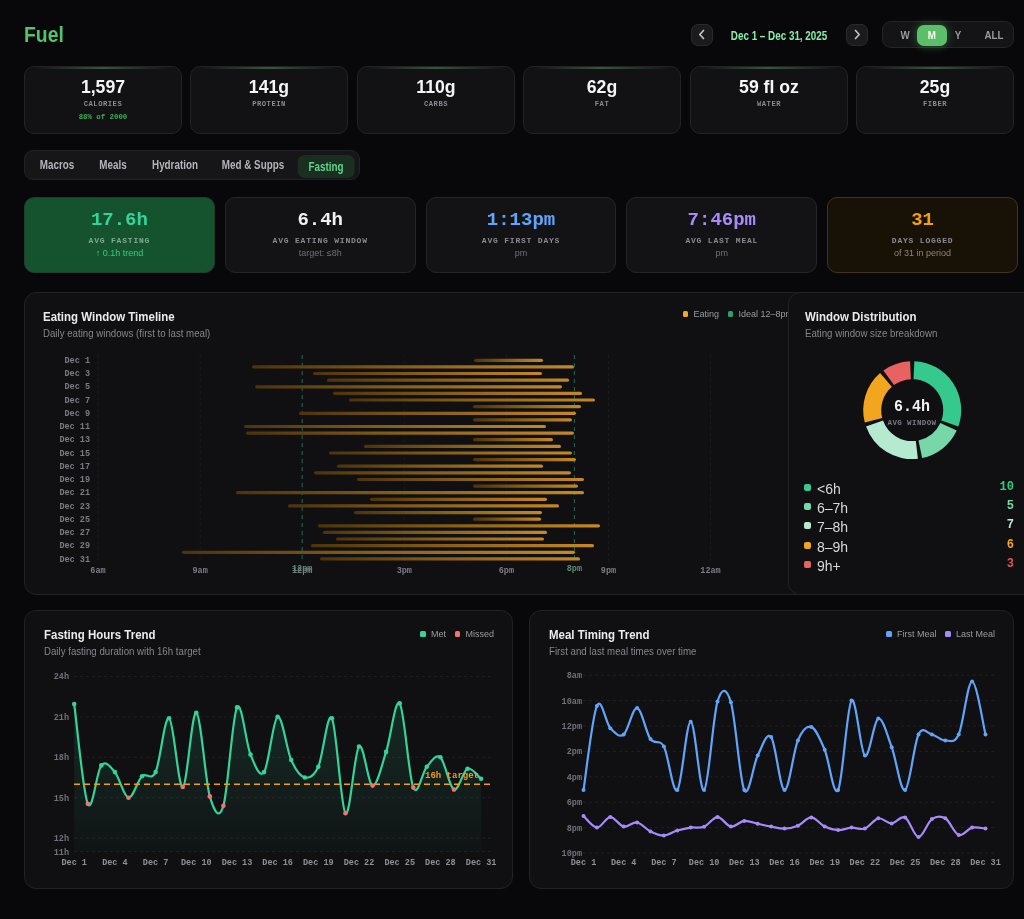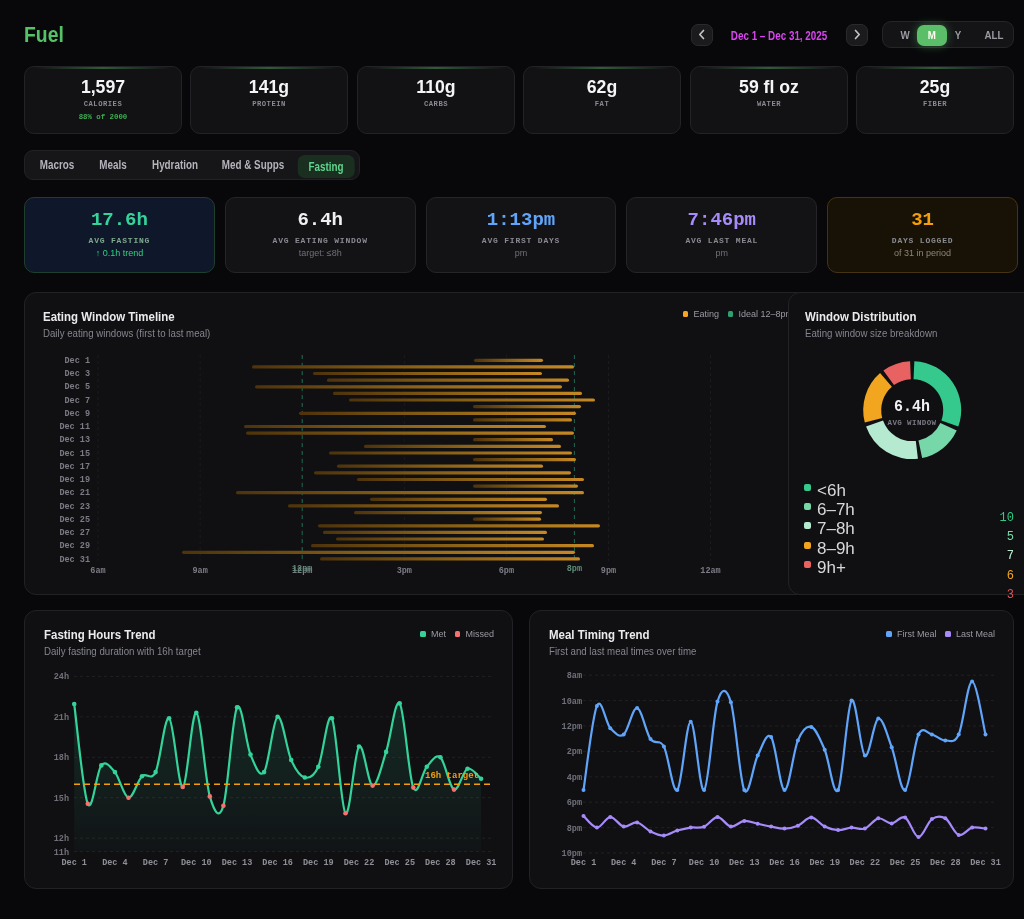"Dec 1 – Dec 31," .drange { color: #d946ef -> #86efac }
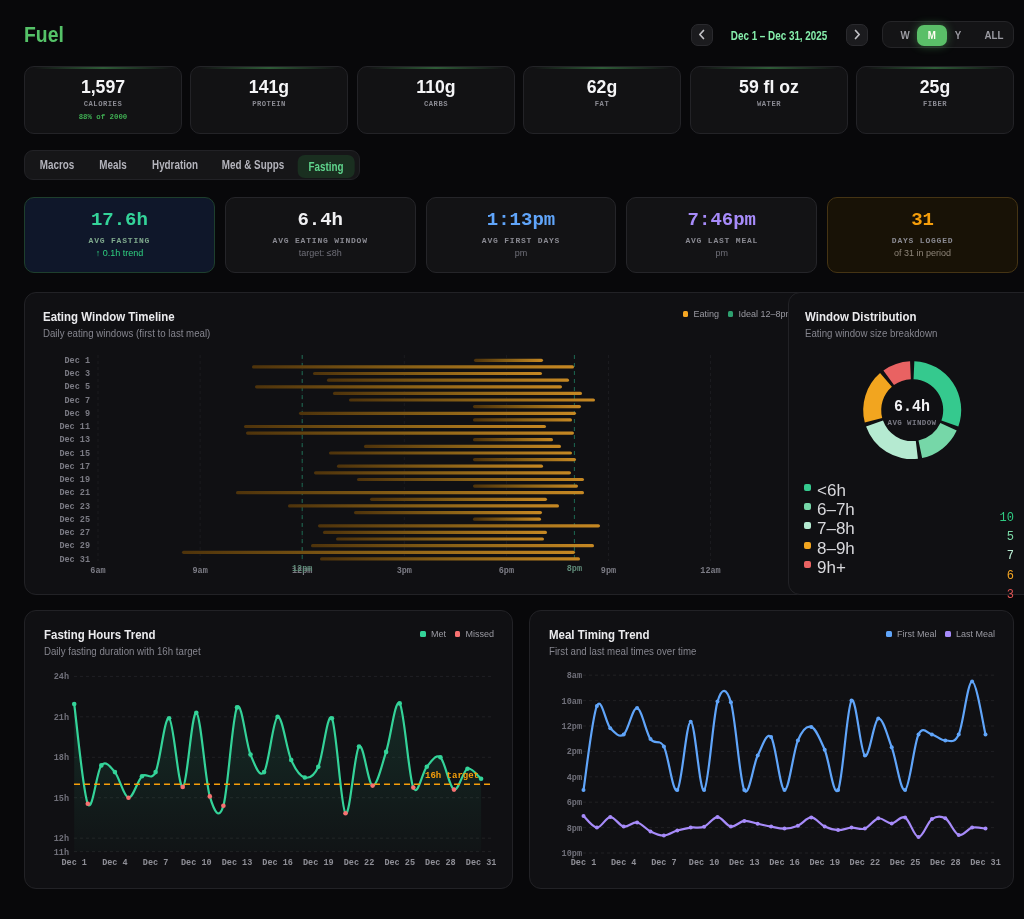"17.6h" .sc-green { background: #0f172a -> #14532d }
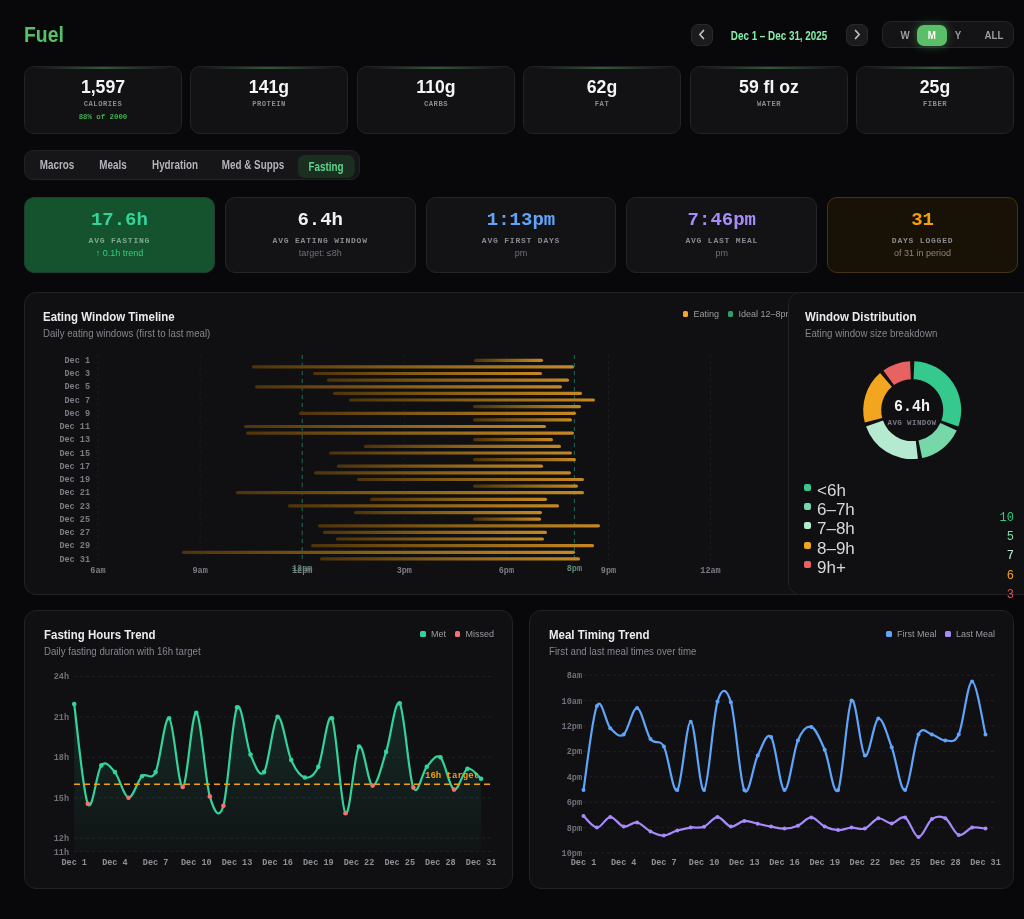"<6h" .dlab { font-size: 17px -> 14px }
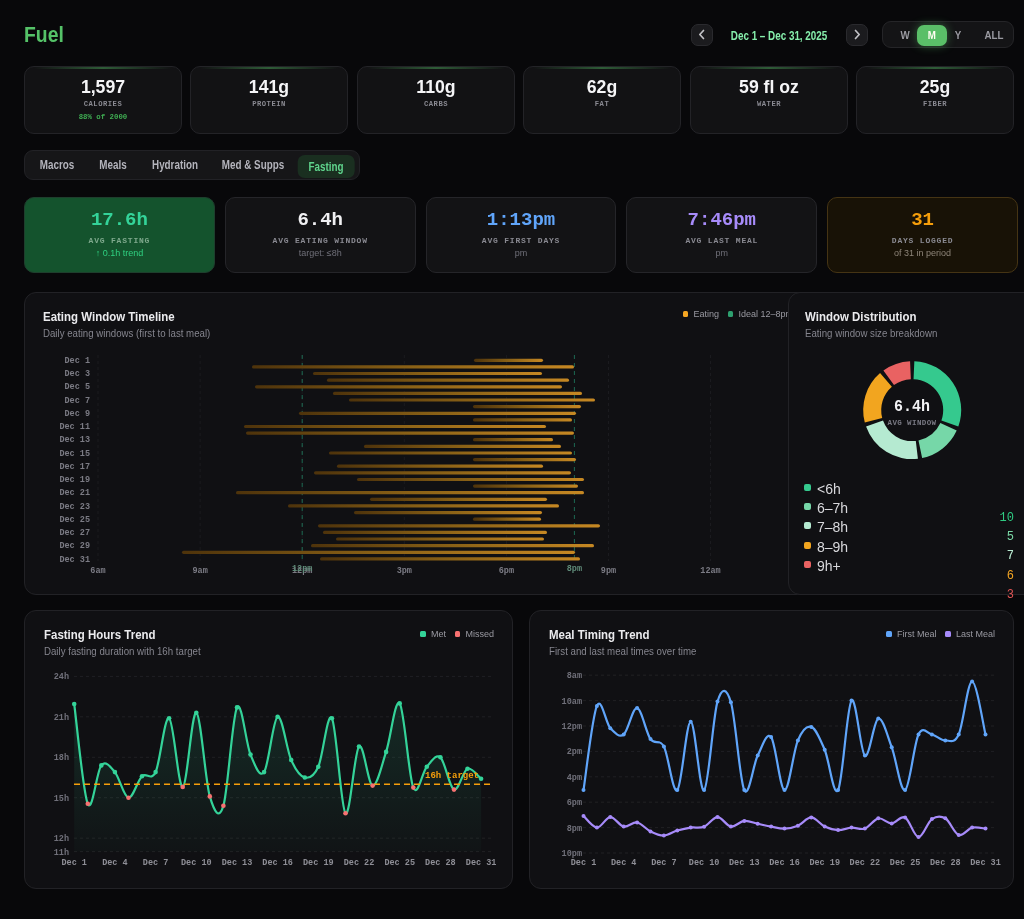"10" .dcnt { font-weight: 400 -> 700; margin-top: 31px -> none }
